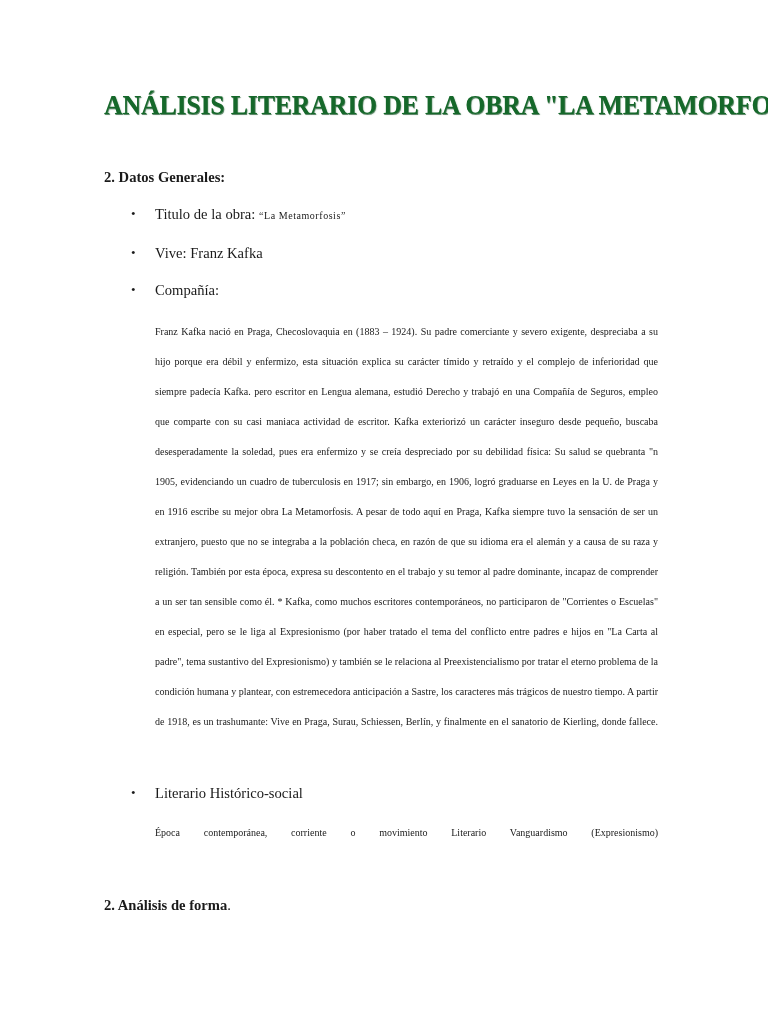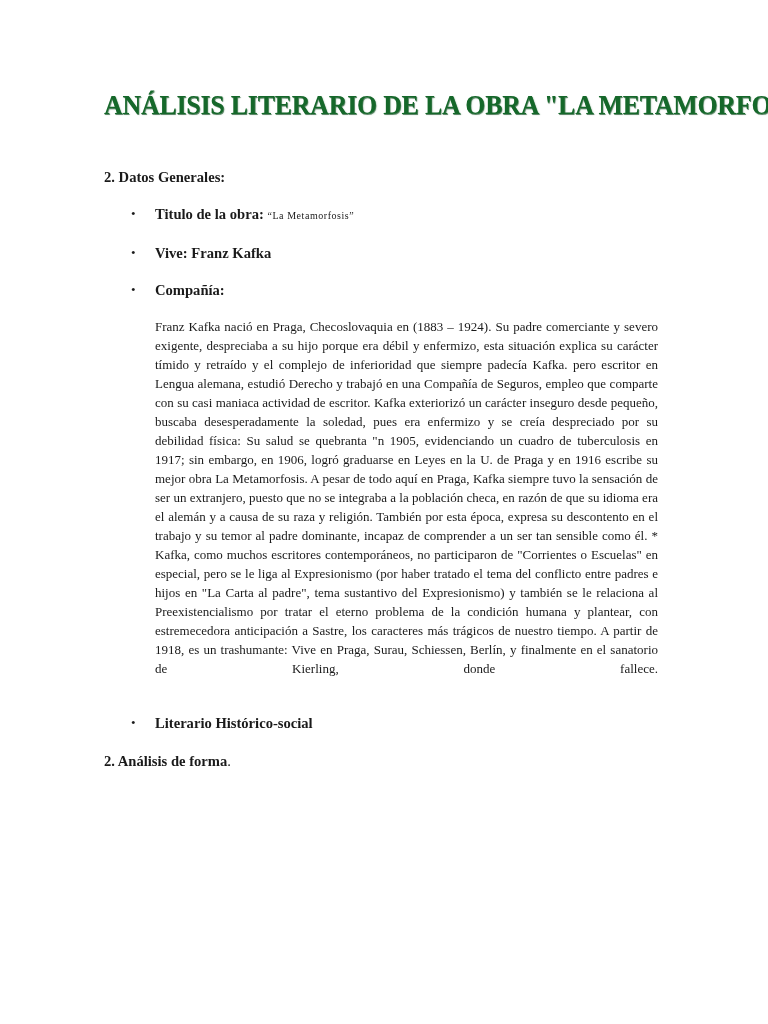"Titulo de la obra:" .bullet-row .lbl { font-weight: bold -> normal }
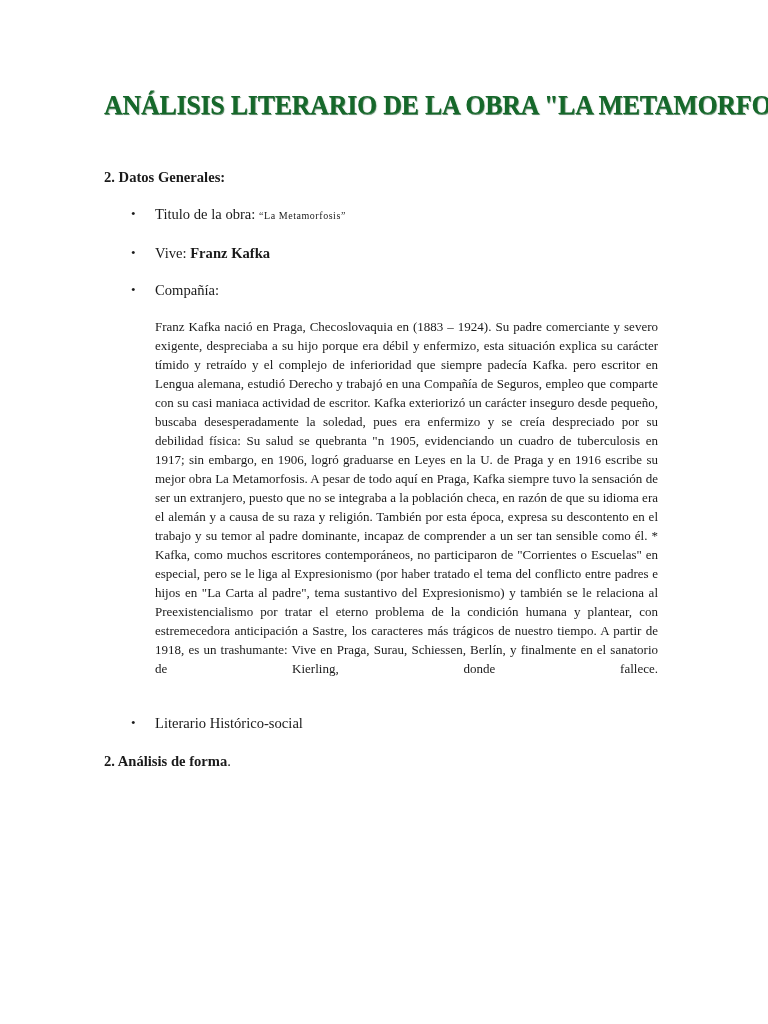"Franz Kafka" .bullet-row .val { font-weight: bold -> normal }
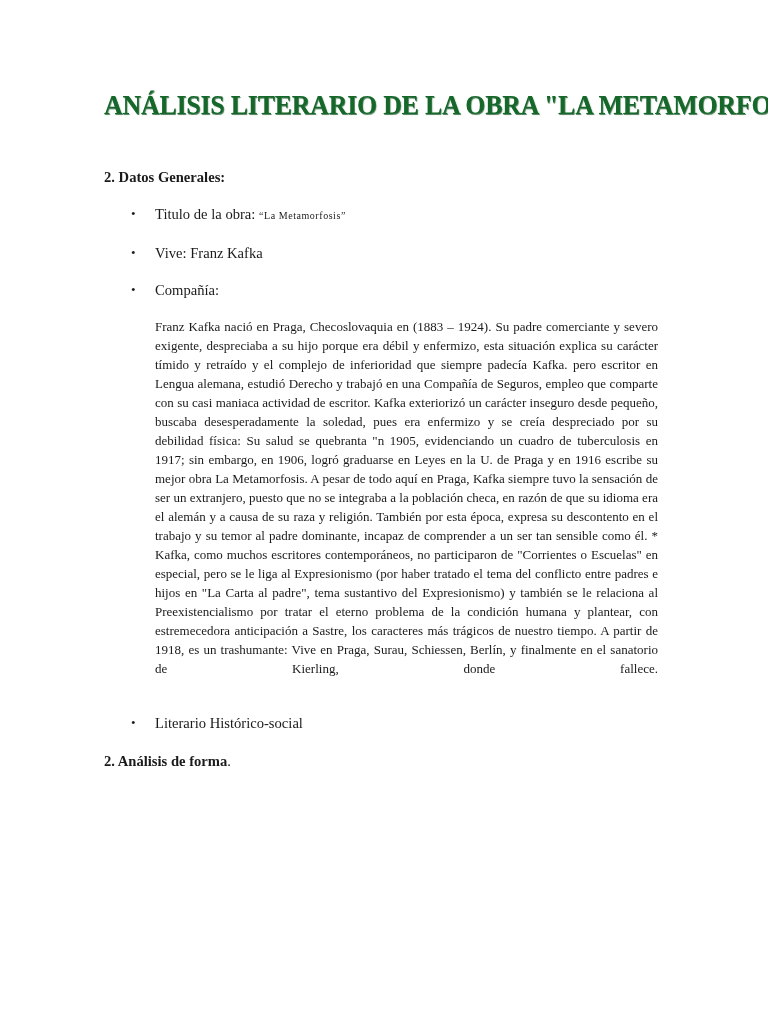"Franz Kafka nació en Praga," .para { font-size: 13px -> 10px; line-height: 19px -> 30px }
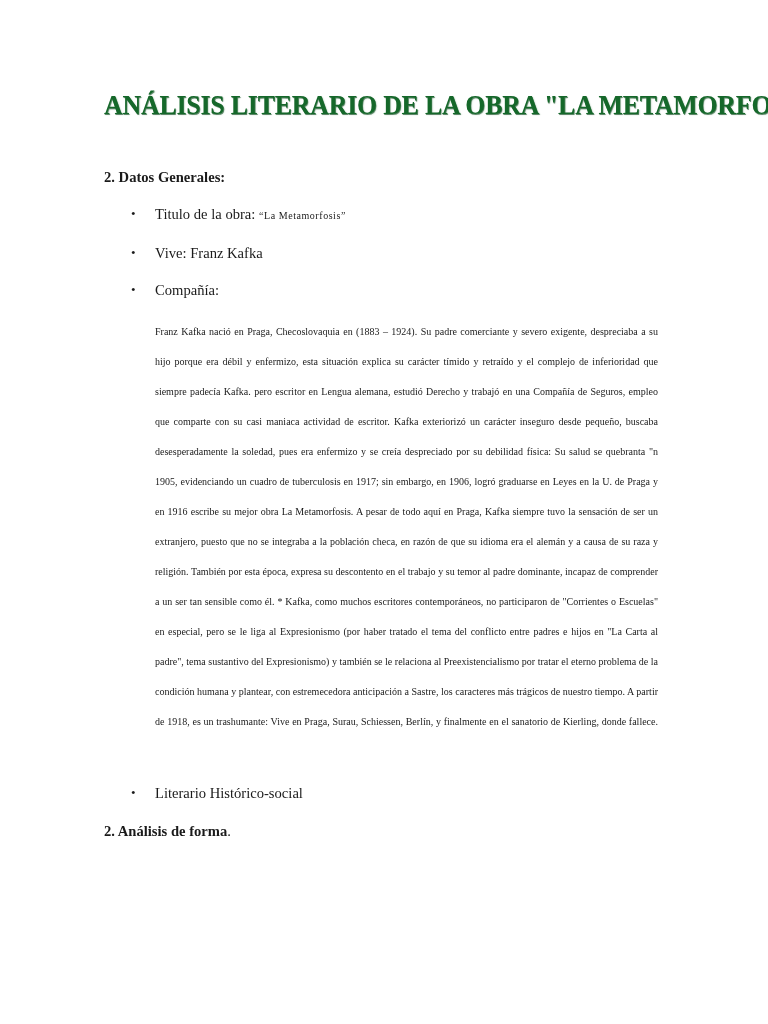"Época contemporánea, corriente o" div.para { html: none -> <div>Época contemporánea, corriente o movimiento Literario Vanguardismo (Expresionismo)</div> }
